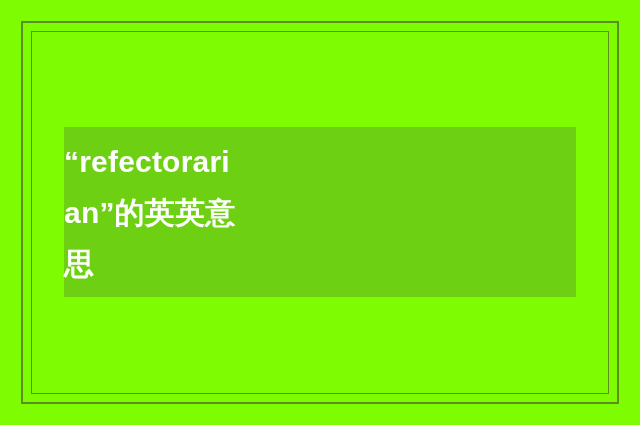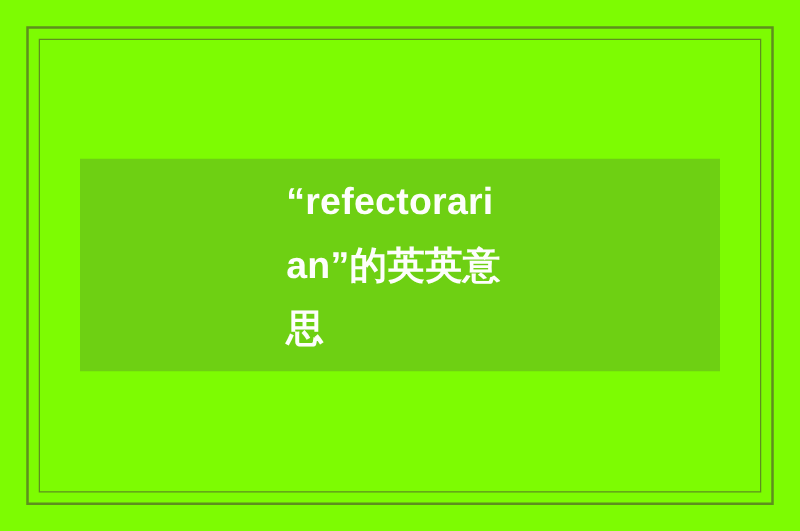"“refectorarian”的英英意思" #content-panel { justify-content: center -> flex-start }
